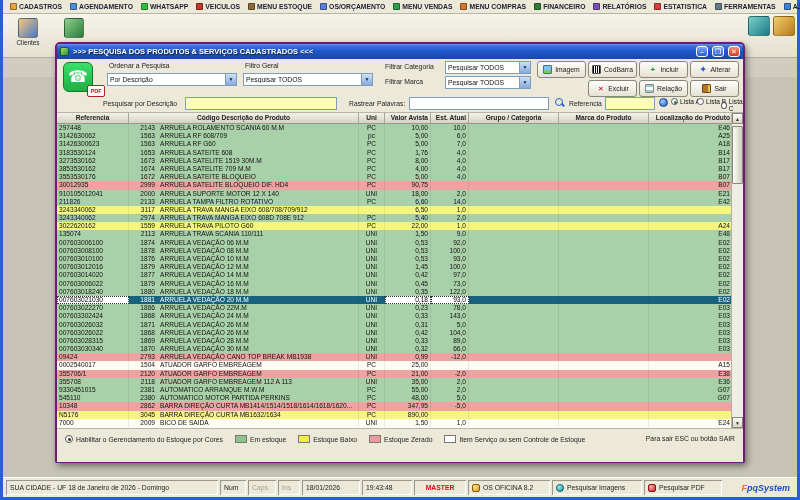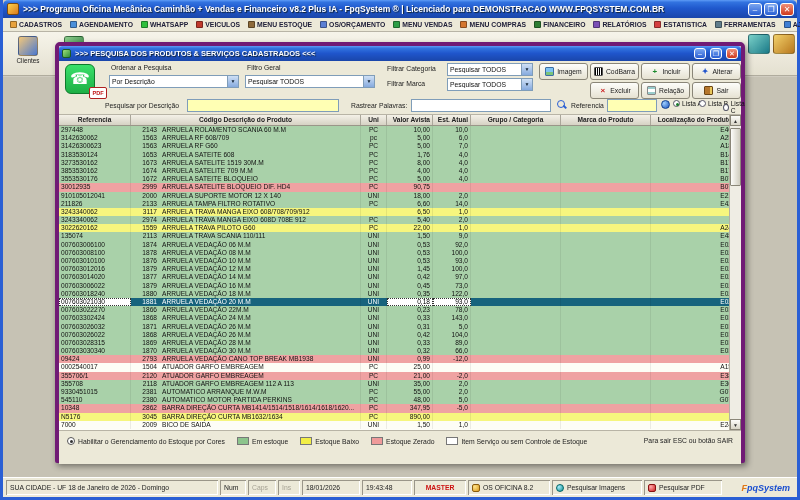">>> Programa Oficina Mecânica Caminhão" div.titlebar { html: <div> <span></span> <span>&gt;&gt;&gt; Programa Oficina Mecânica Caminhão + Vendas e Financeiro v8.2 Plus IA - FpqSystem ® | Licenciado para DEMONSTRACAO WWW.FPQSYSTEM.COM.BR</span> <span> <span>–</span> <span>❐</span> <span>✕</span> </span> </div> -> none }
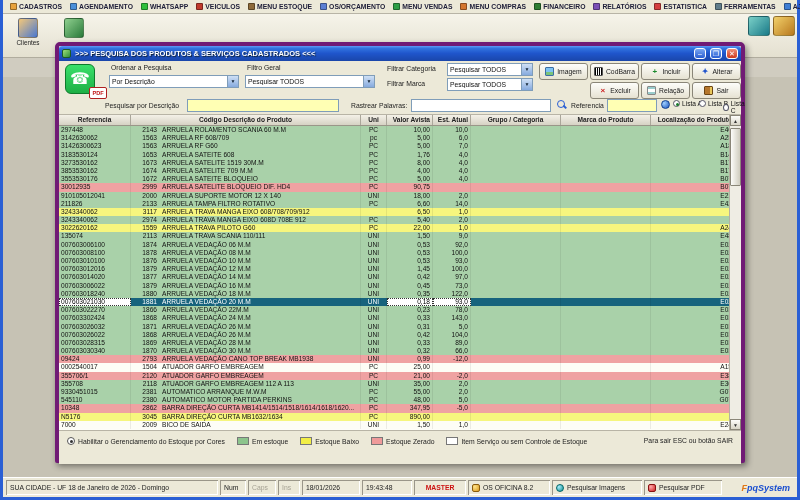">>> PESQUISA DOS PRODUTOS &" .dialog { border: 4px solid #701a75 -> 2px solid #701a75 }
